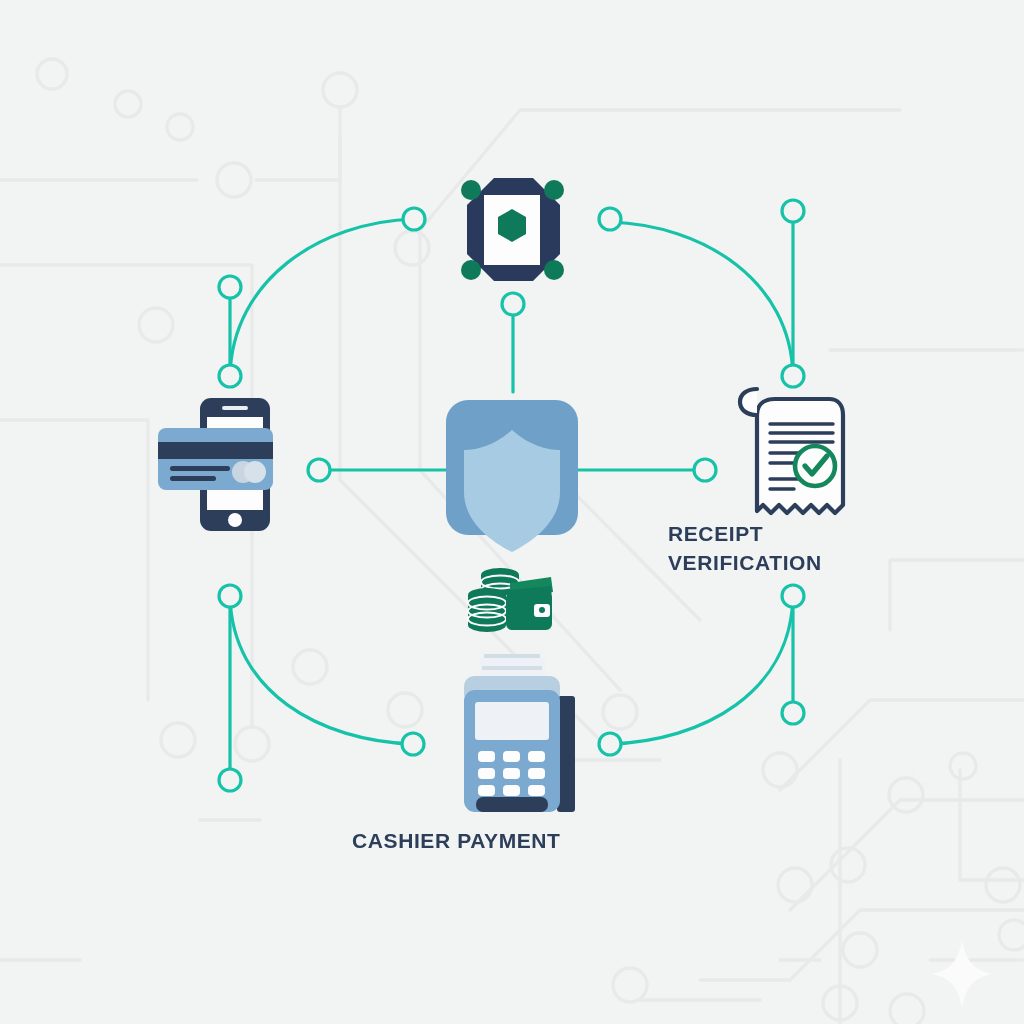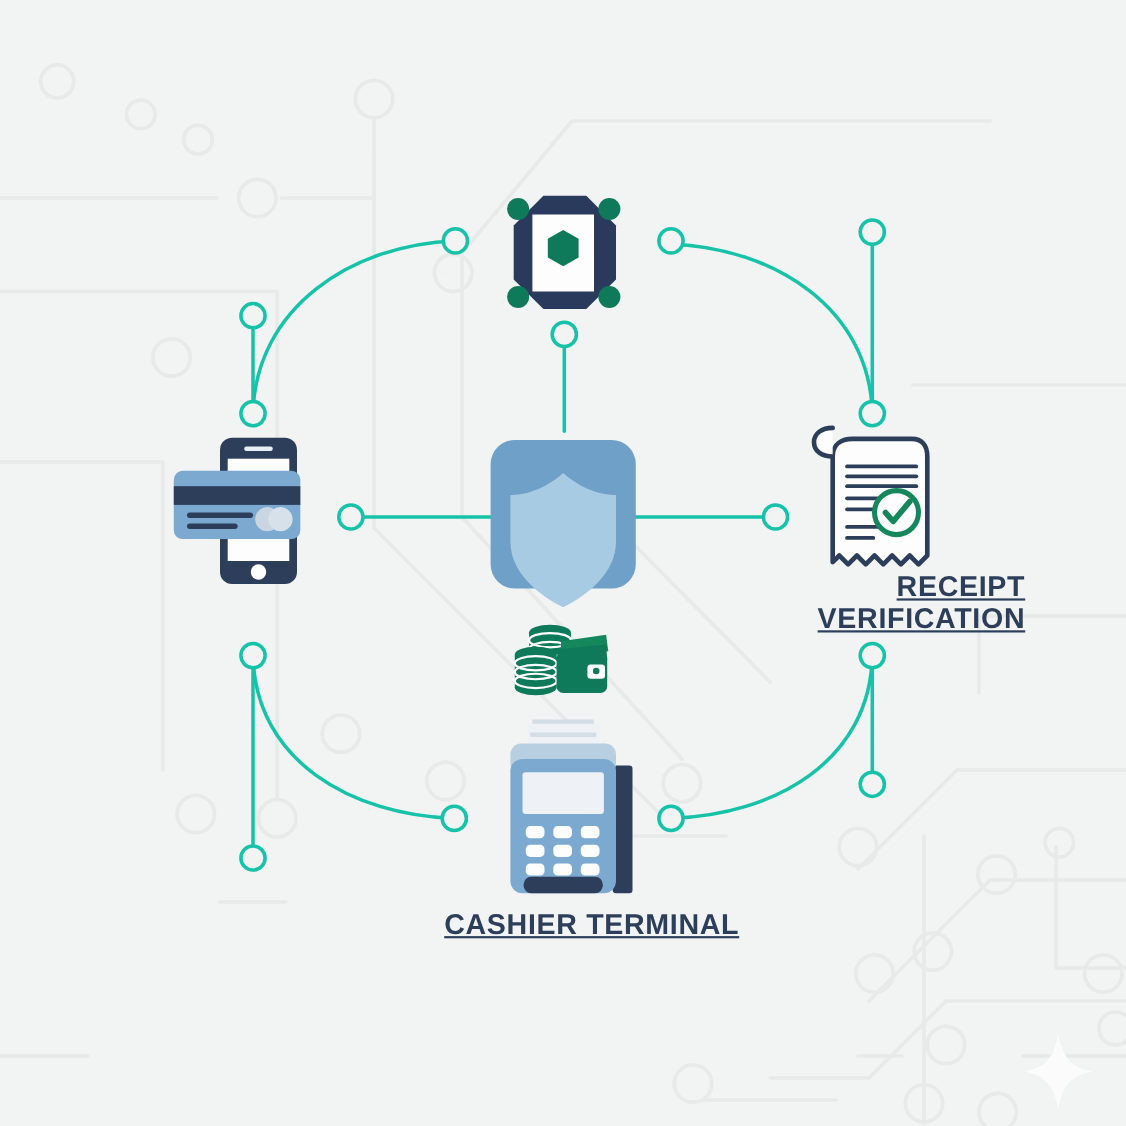"RECEIPT" .node-label { font-size: 26px -> 21px; text-align: right -> left; text-decoration: underline -> none }
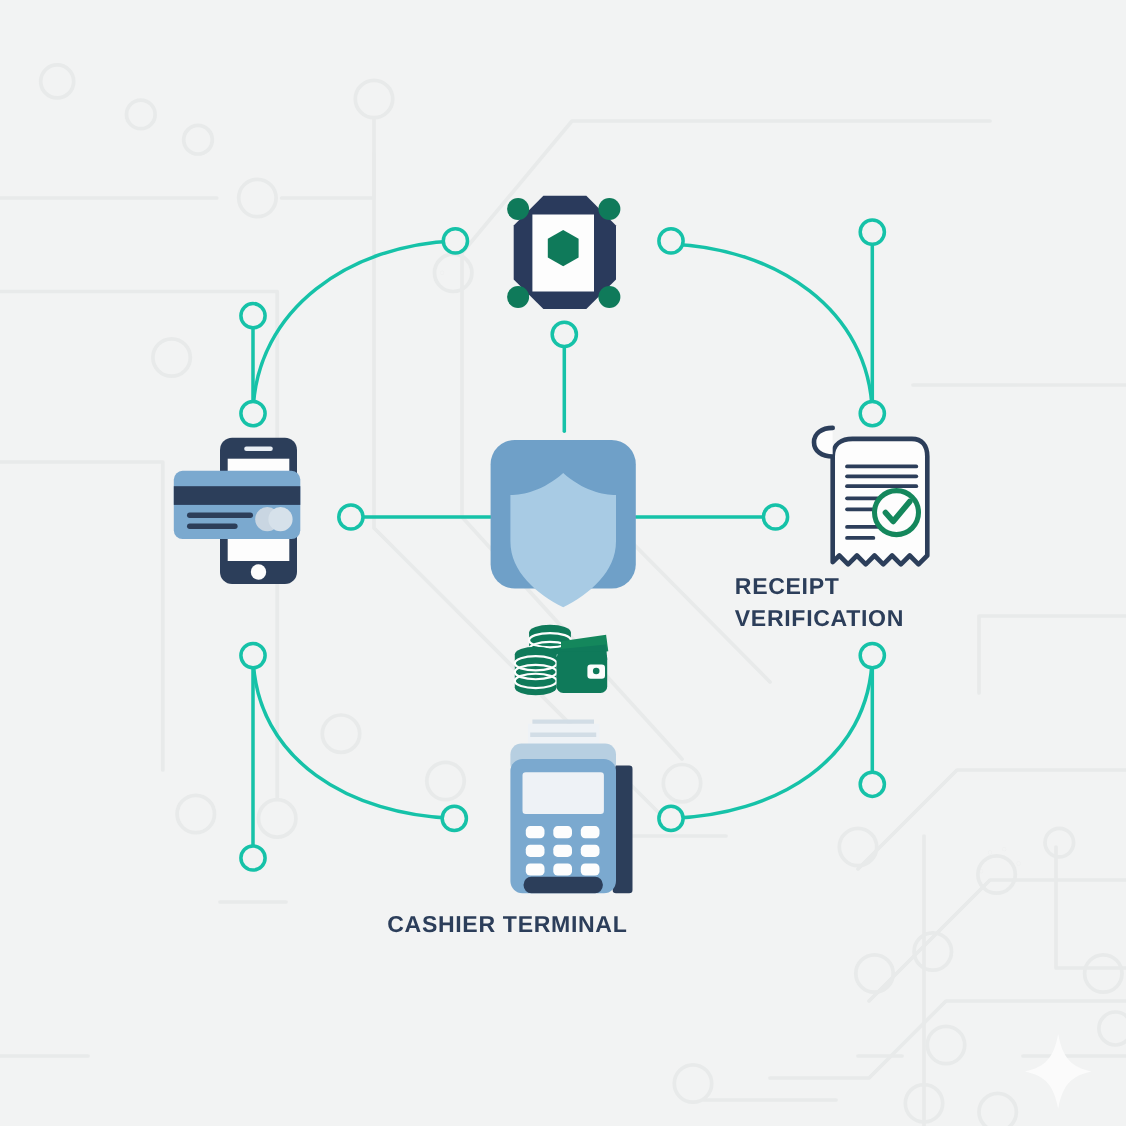"CASHIER TERMINAL" div.node-label { text: TERMINAL -> PAYMENT }
